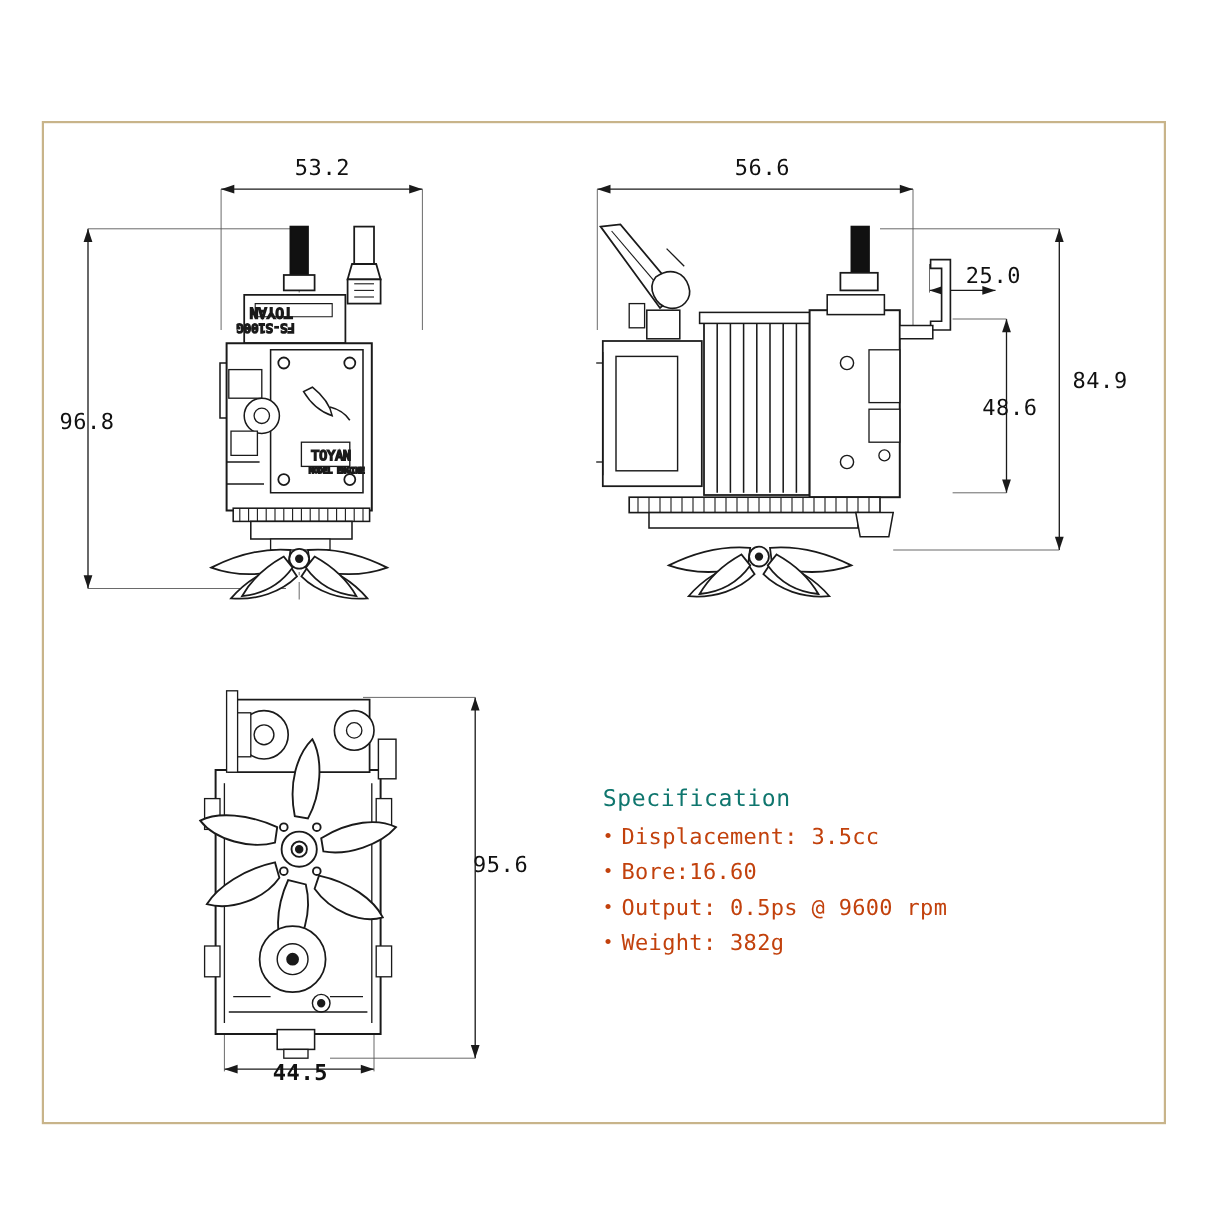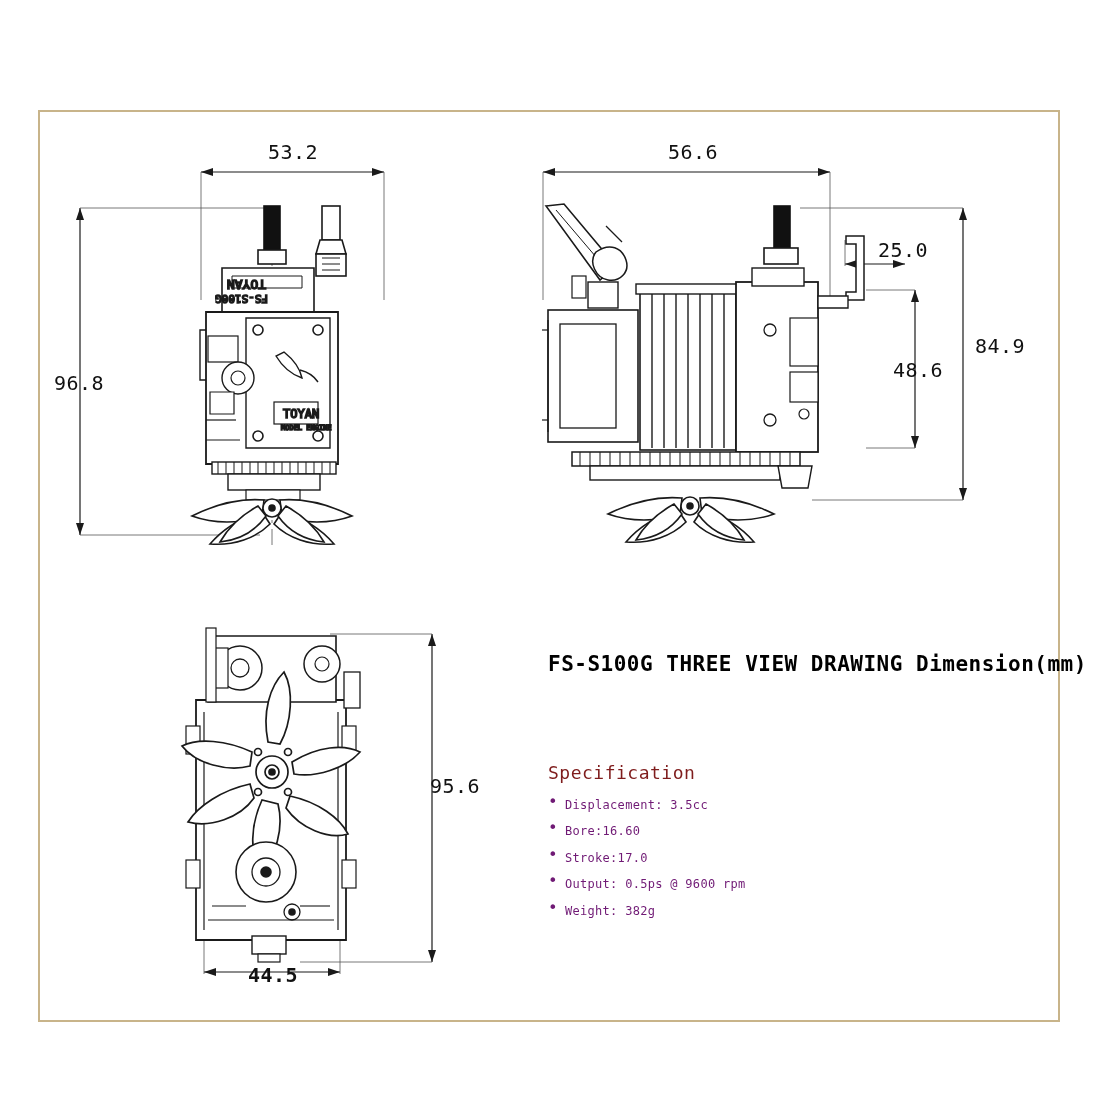"FS-S100G THREE VIEW DRAWING" div { html: <div>FS-S100G THREE VIEW DRAWING Dimension(mm)</div> -> none }
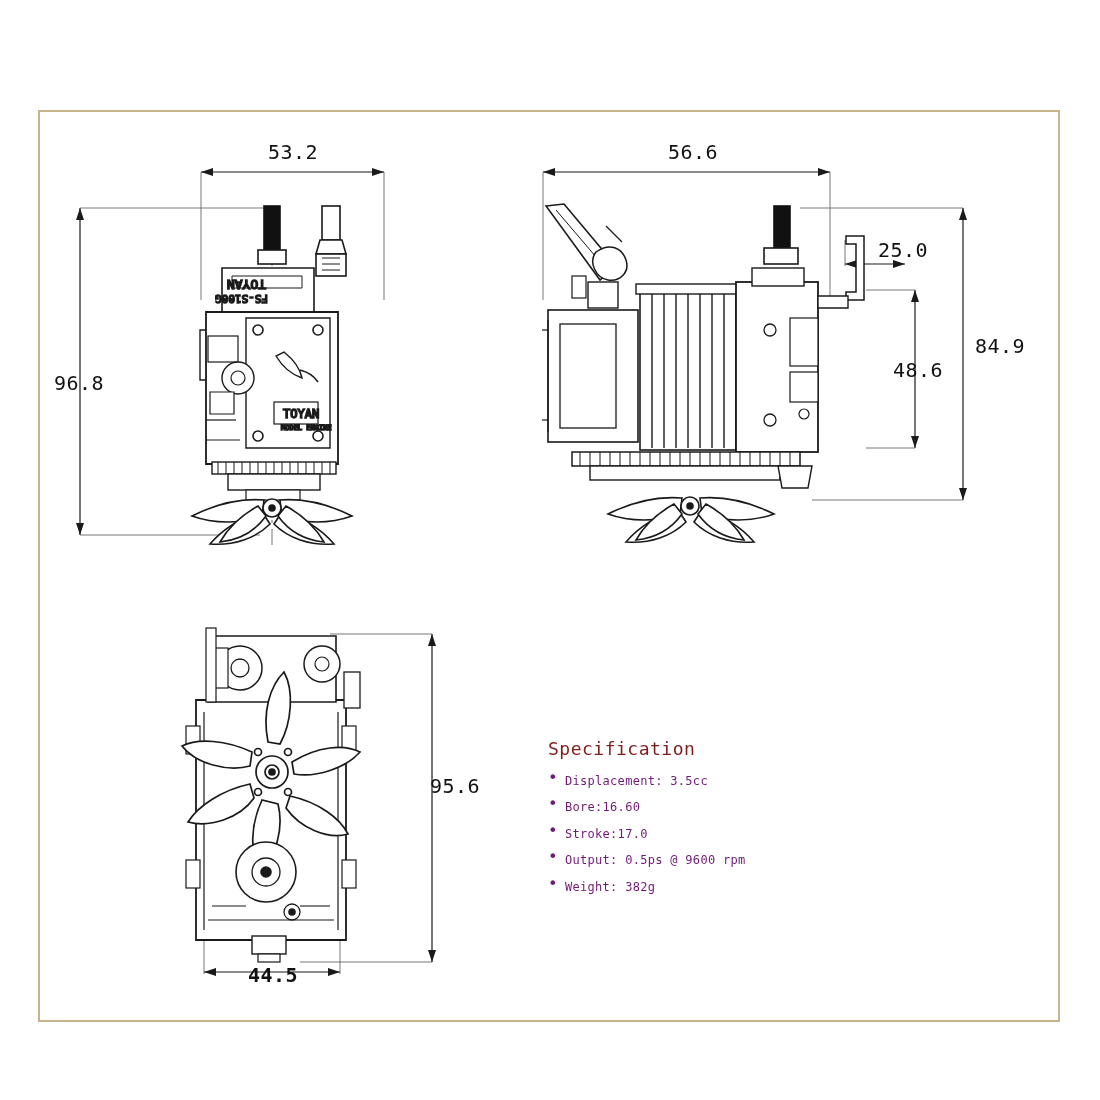"Specification" #spec-heading { color: #7f1d1d -> #0f766e; font-size: 18px -> 21px; margin-top: 86px -> 62px }
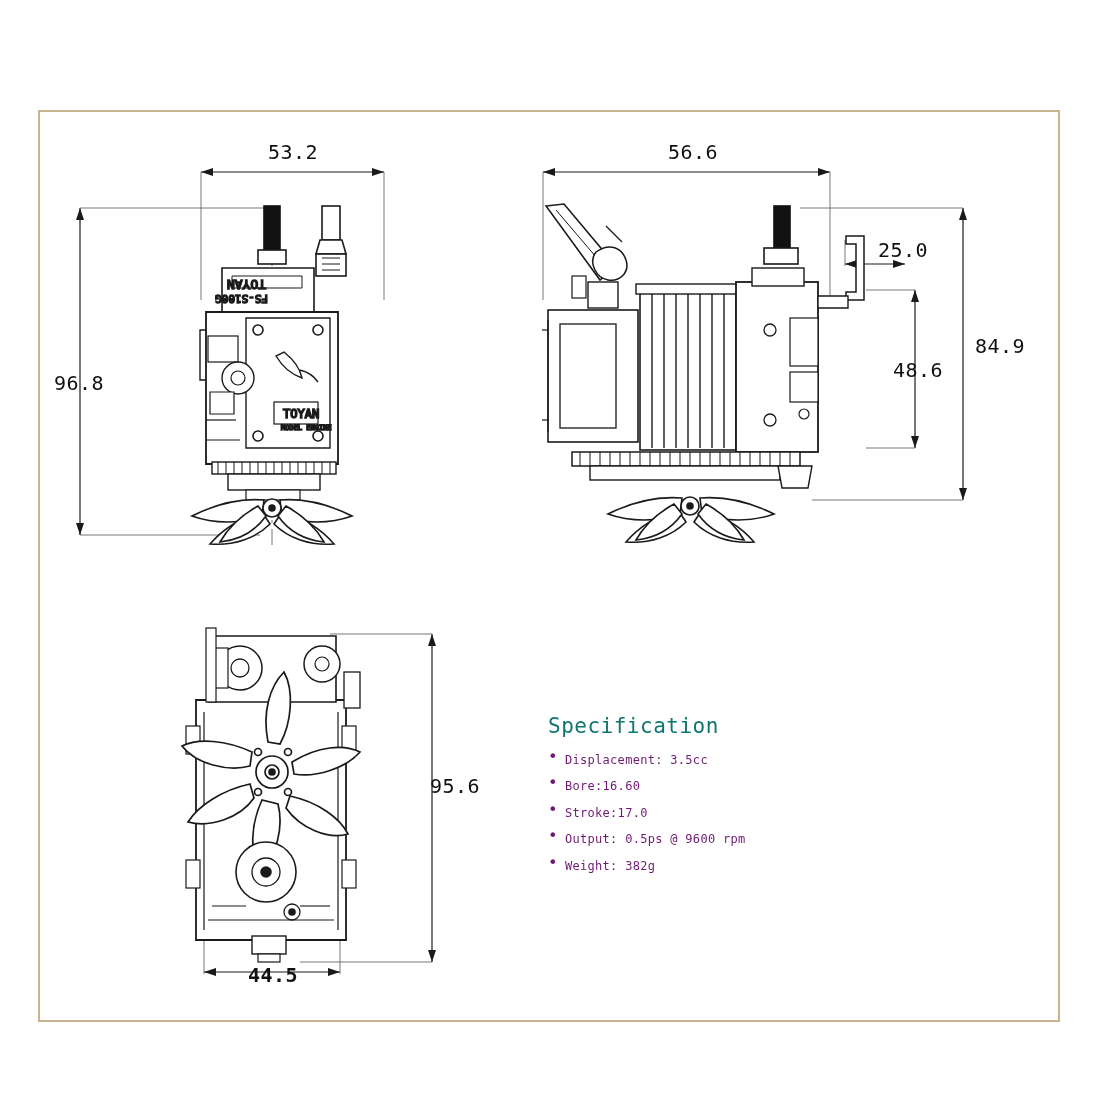"Displacement: 3.5cc" ul.speclist li { color: #701a75 -> #c2410c; font-size: 12px -> 20px }
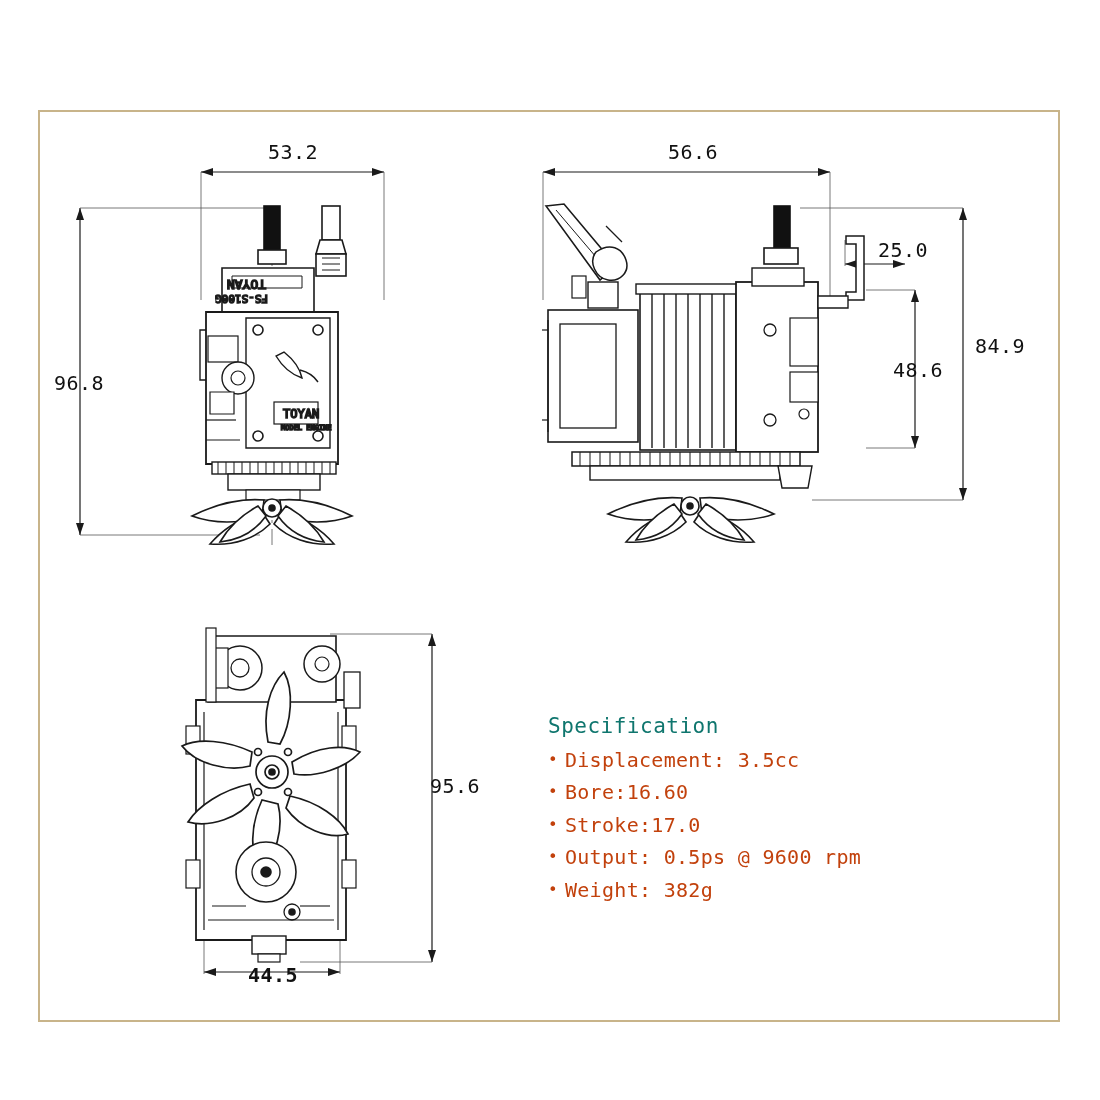"Stroke:17.0" li { html: <li>Stroke:17.0</li> -> none }
